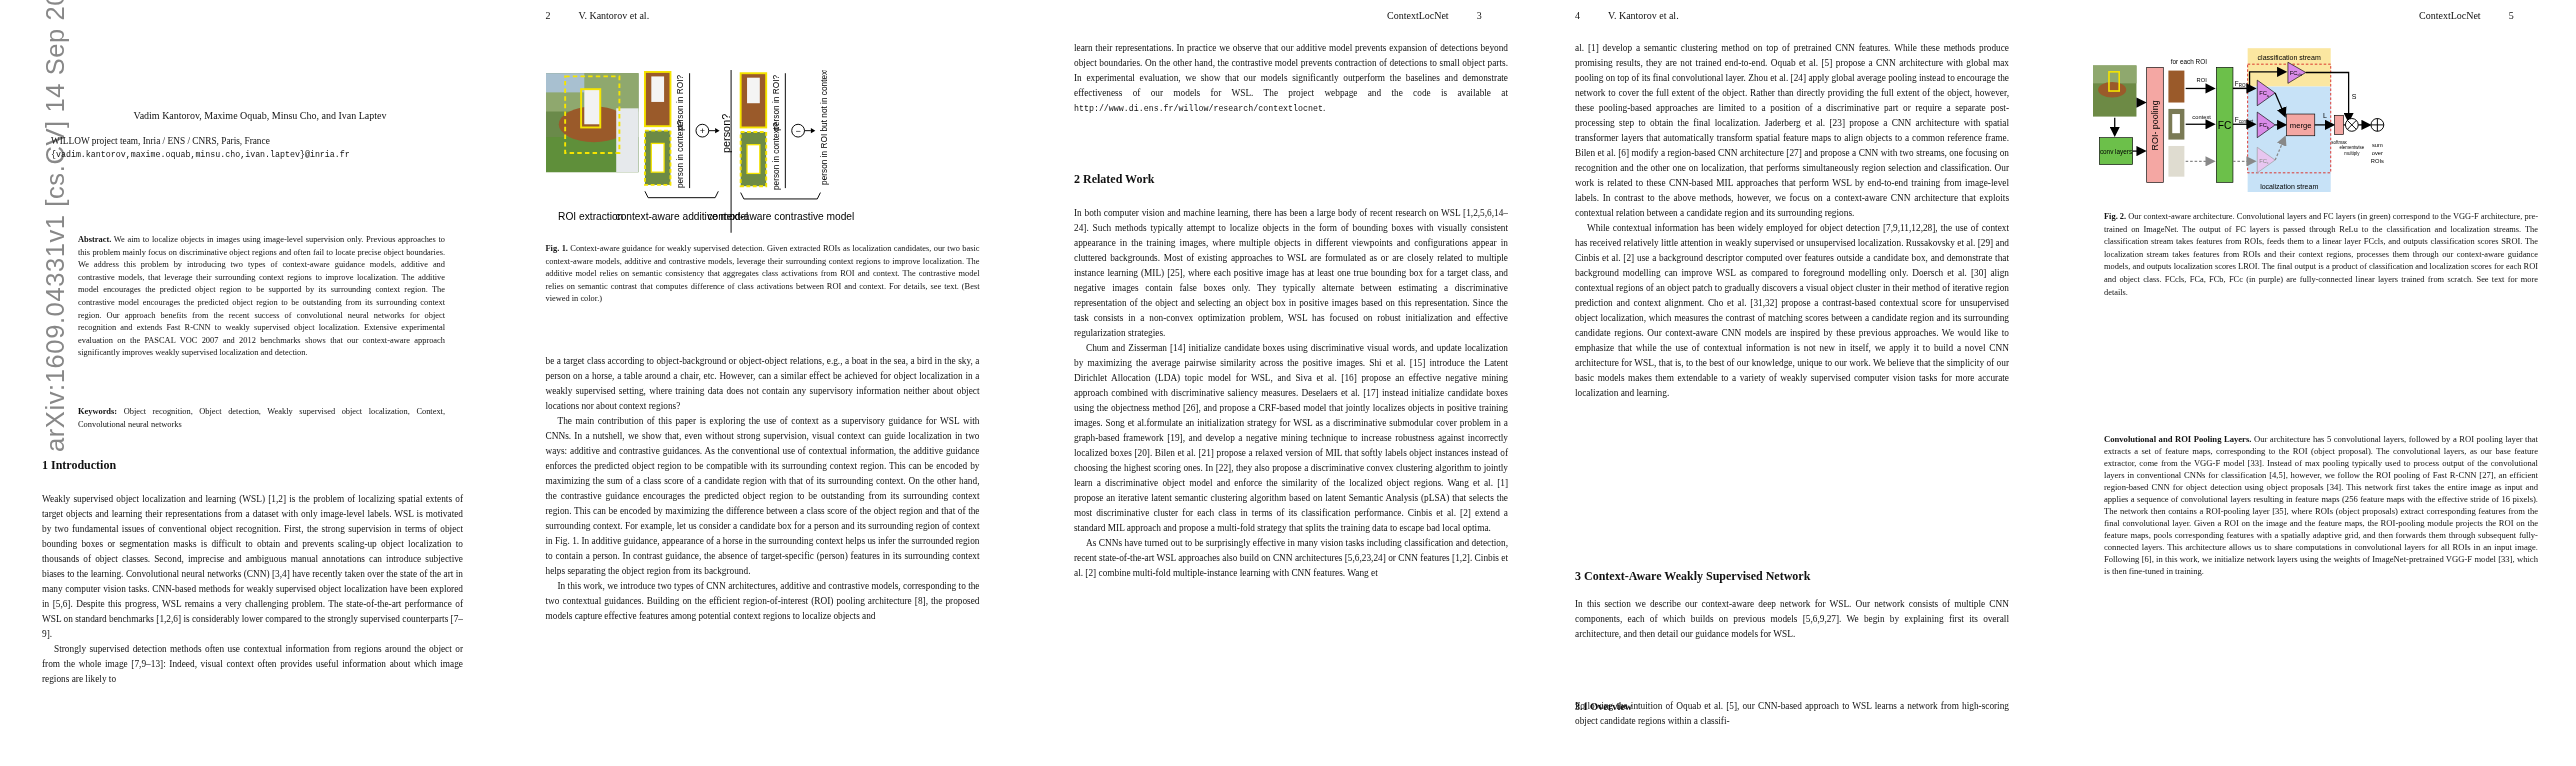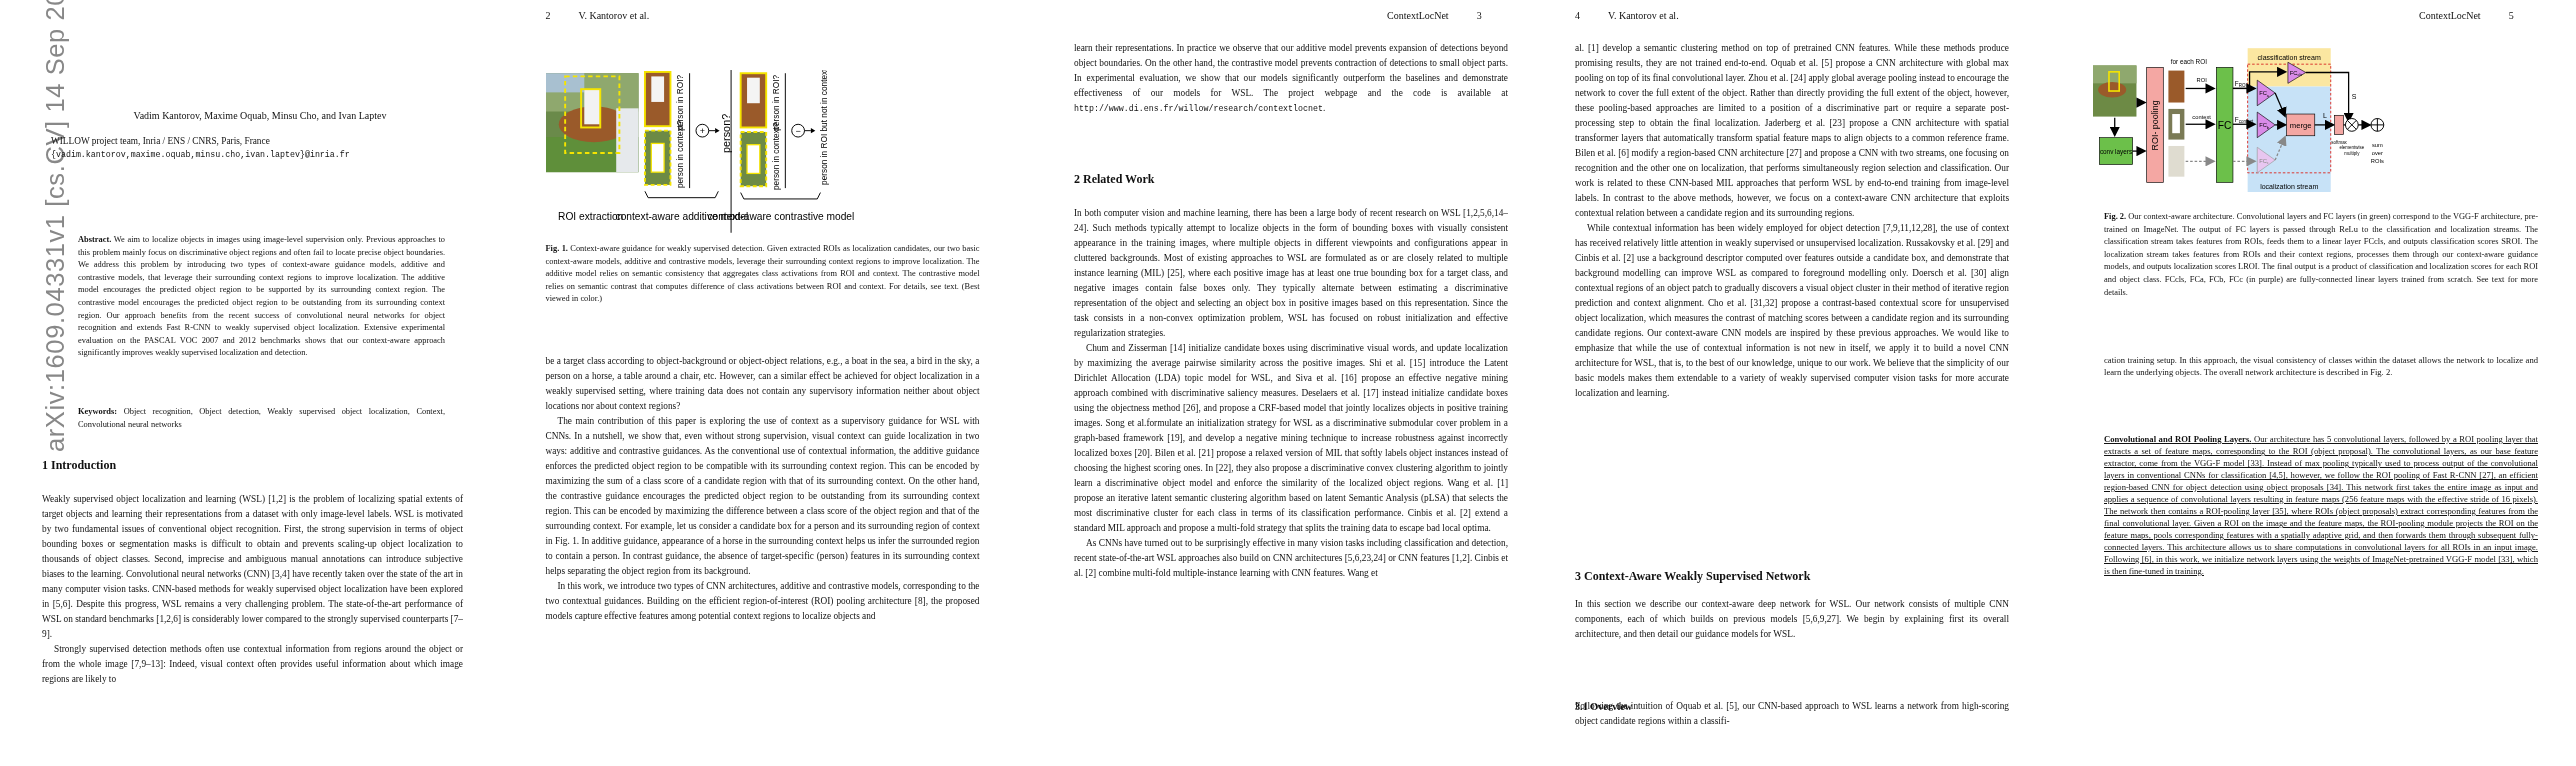"cation training setup. In this" div.body-text { html: <div> <p>cation training setup. In this approach, the visual consistency of classes within the dataset allows the network to localize and learn the underlying objects. The overall network architecture is described in Fig. 2.</p> </div> -> none }
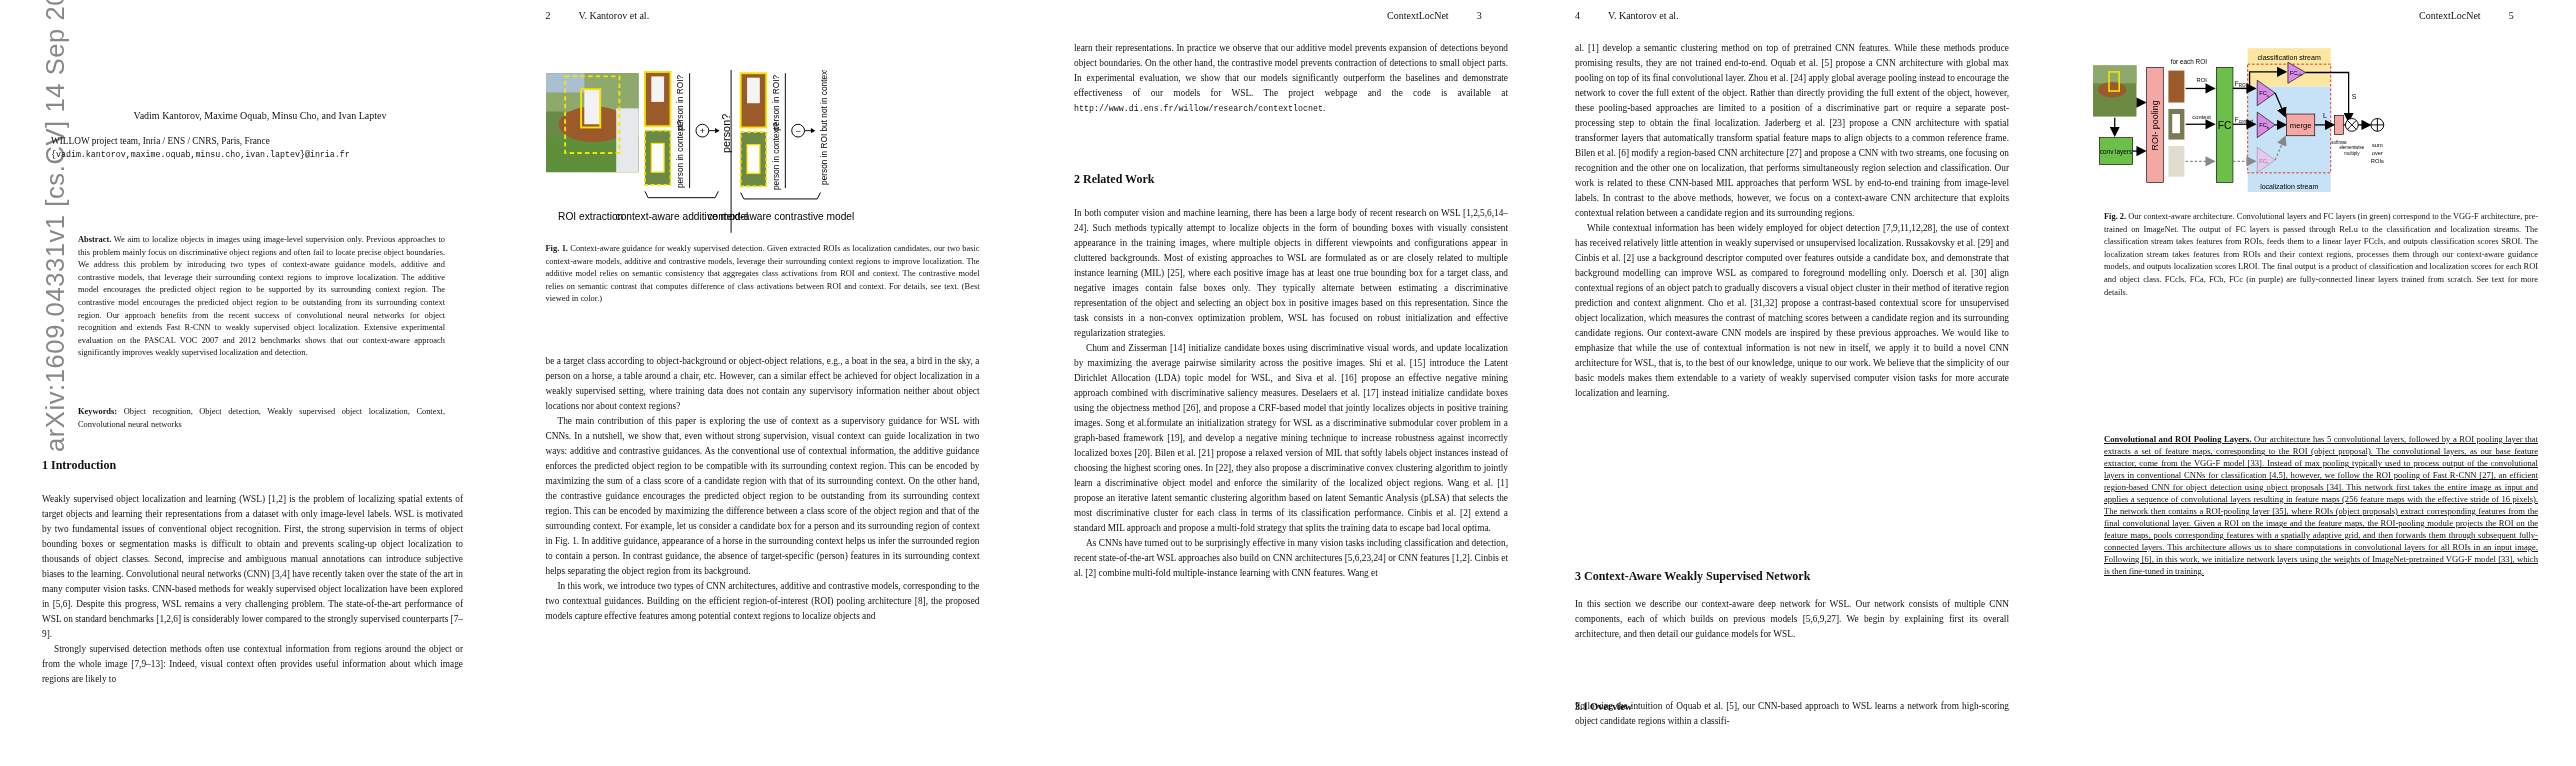"Convolutional and ROI Pooling Layers." div.body-text { text-decoration: underline -> none }
